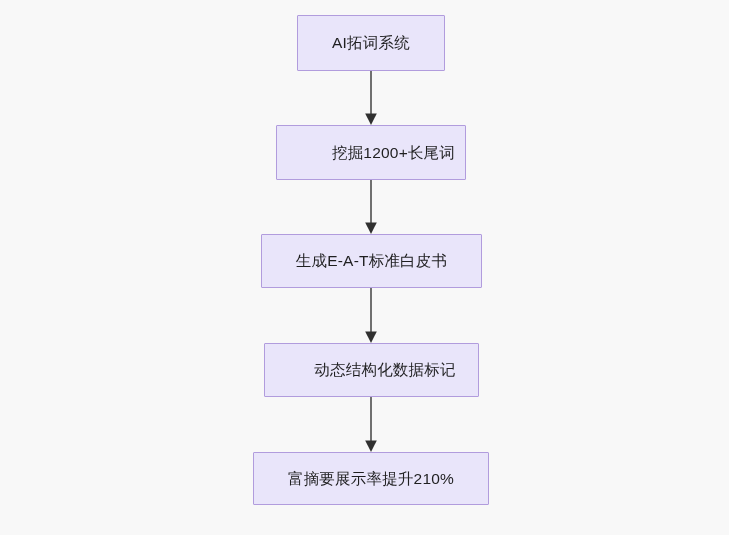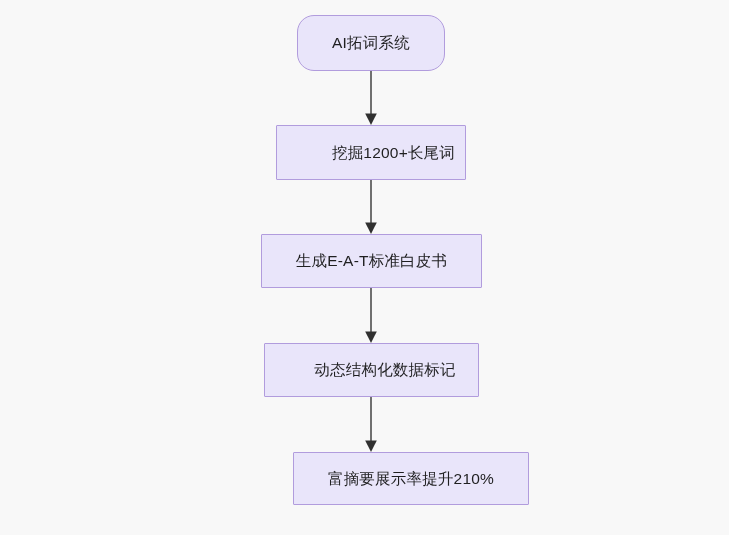"AI拓词系统" div.node { border-radius: 17px -> none }
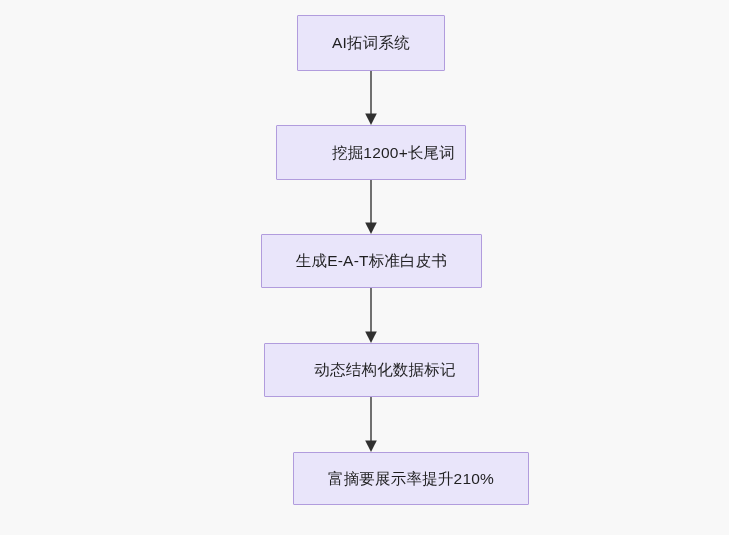"富摘要展示率提升210%" div.node { margin-left: 40px -> none }
